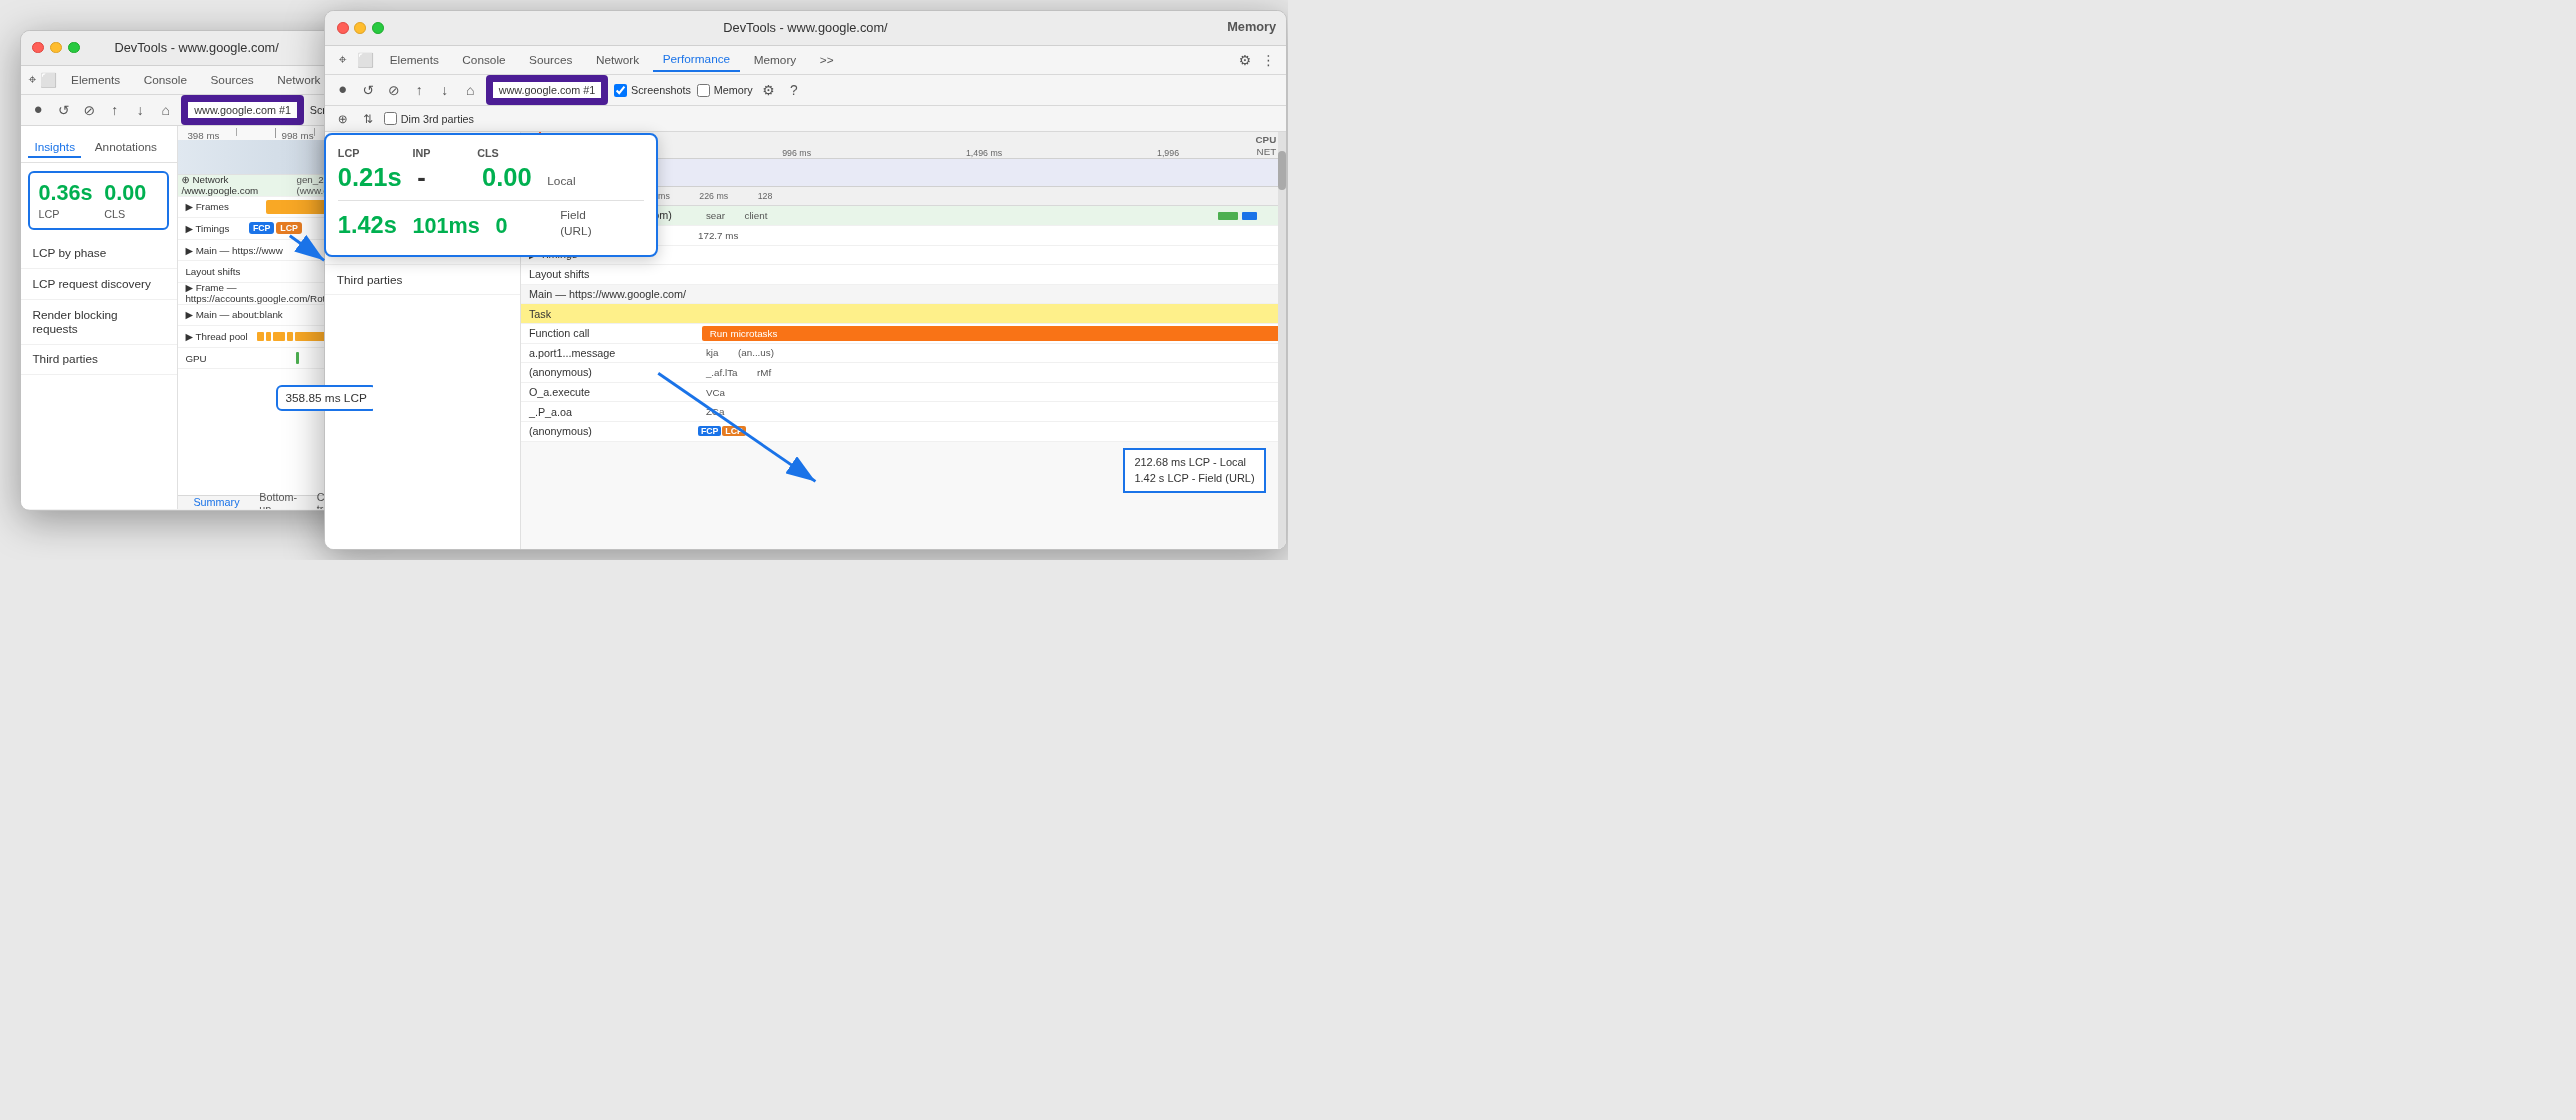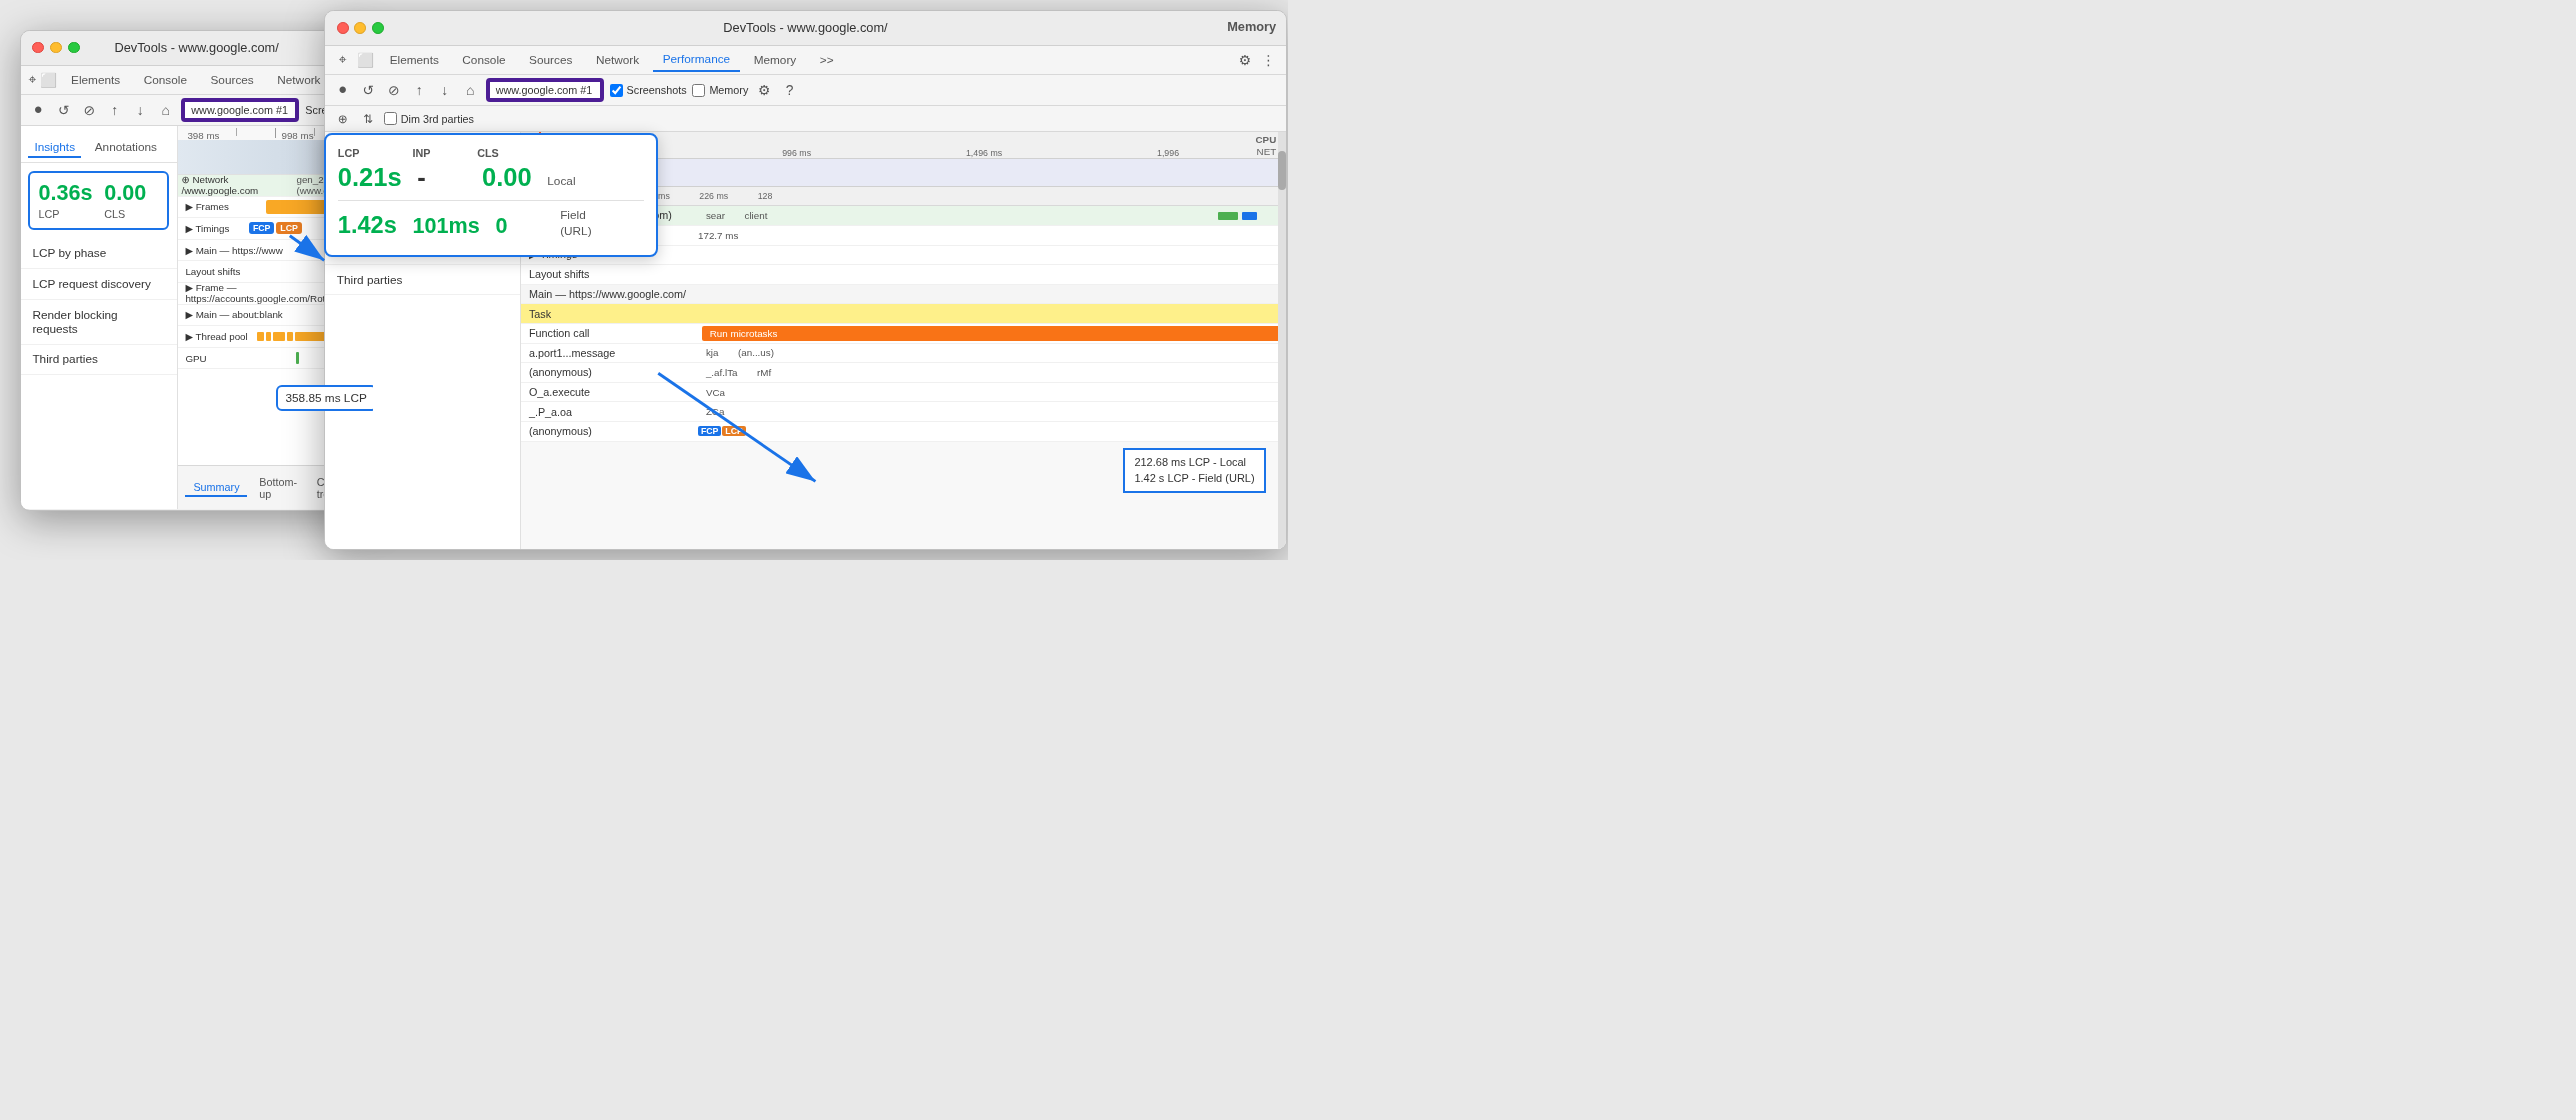"www.google.com #1" .url-bar { border: 4px solid #4c1d95 -> 7px solid #4c1d95 }
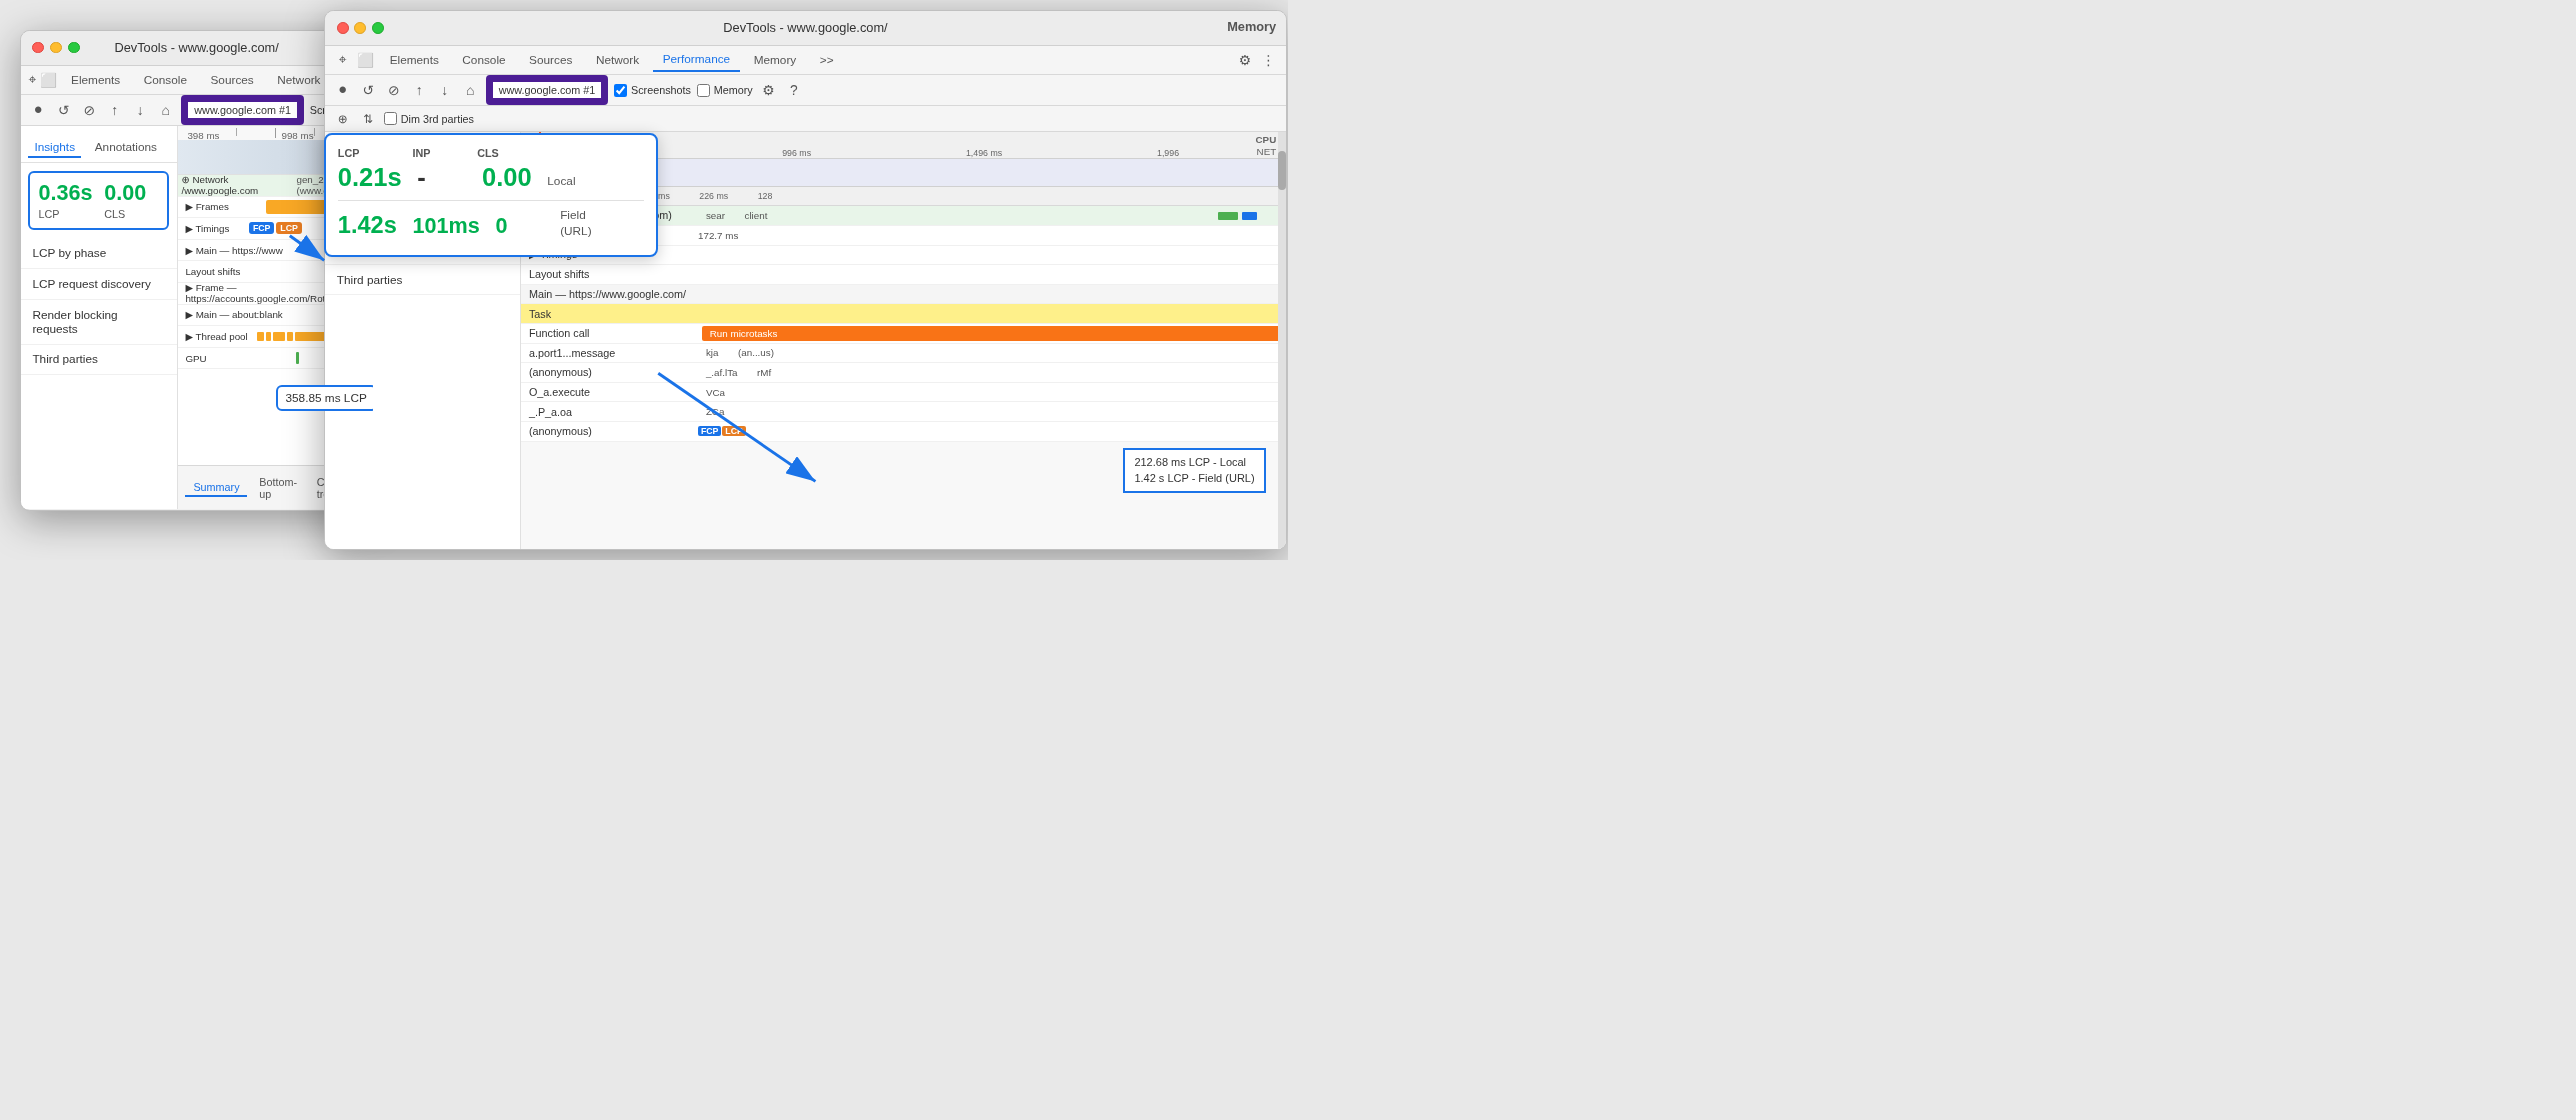"Summary" .bottom-tabs { height: 44px -> 14px }
